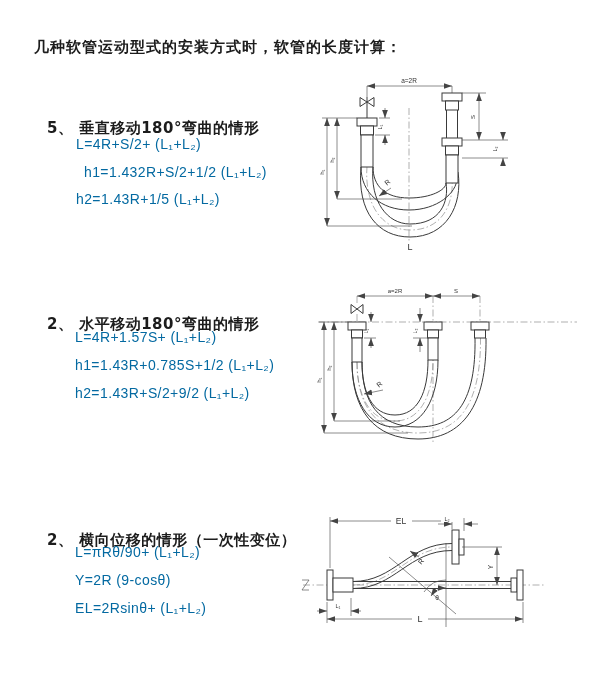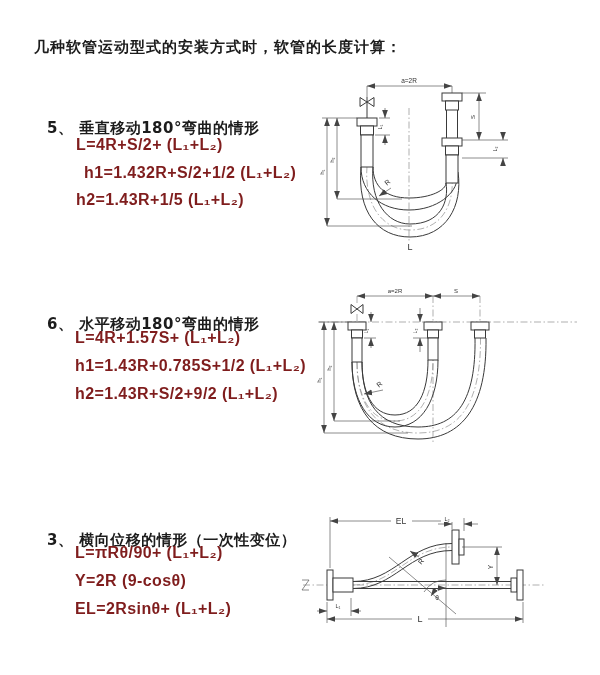"L=4R+S/2+ (L₁+L₂)" .formula { color: #7f1d1d -> #0369a1; font-size: 16px -> 14px; font-weight: 700 -> 400 }
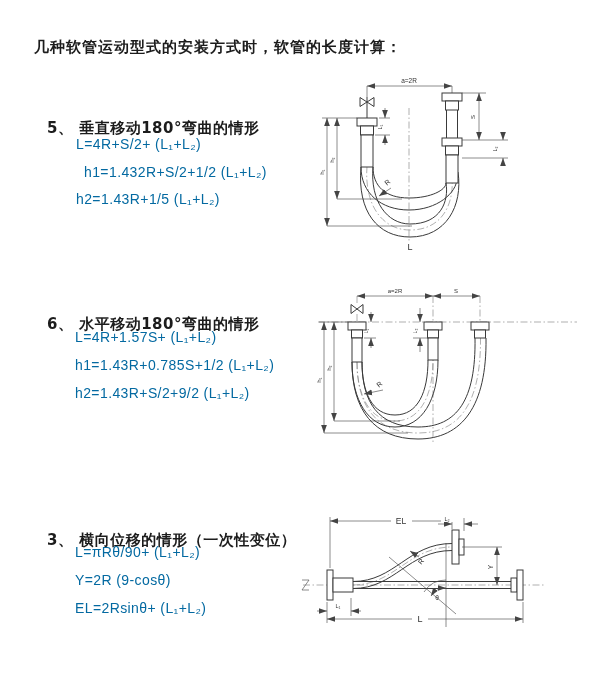"6、 水平移动180°弯曲的情形" div.txt { text: 6 -> 2 }
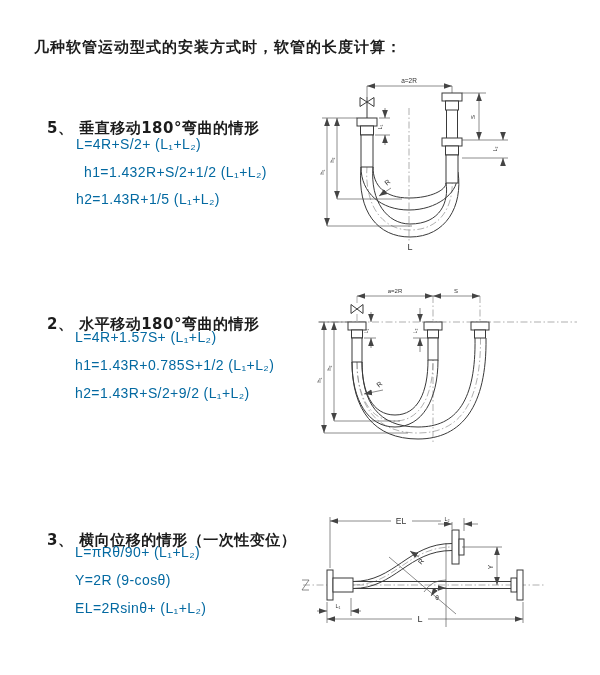"3、 横向位移的情形（一次性变位）" div.txt { text: 3 -> 2 }
